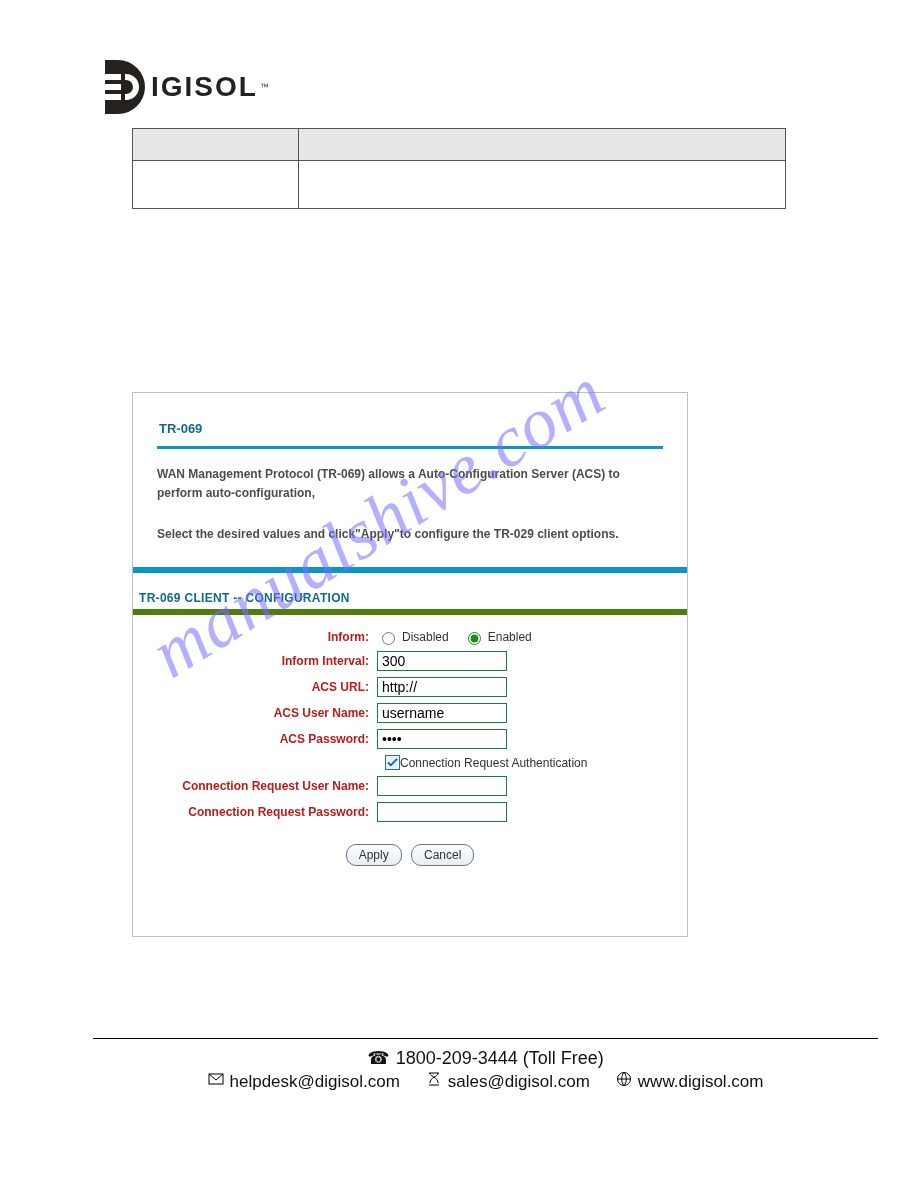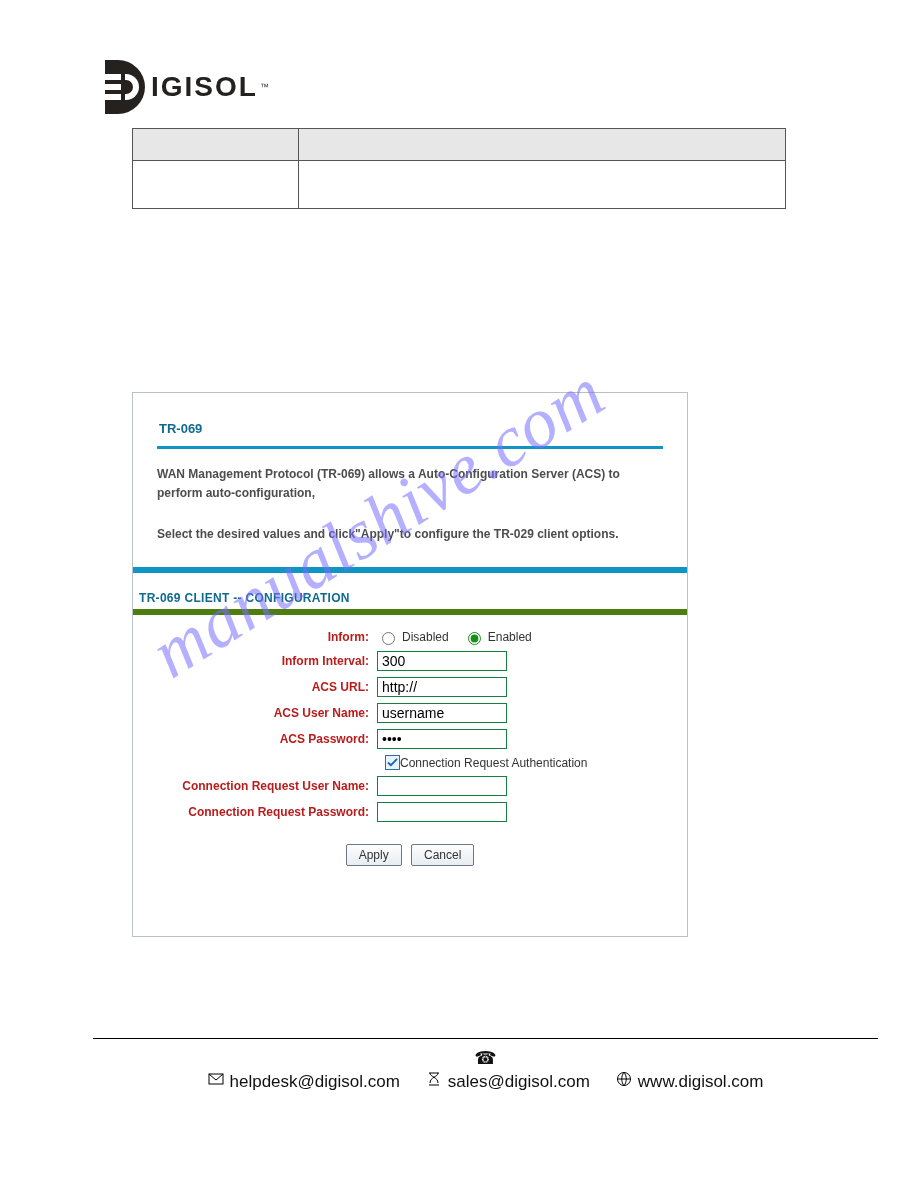"Apply" .btn { border-radius: 2px -> 10px }
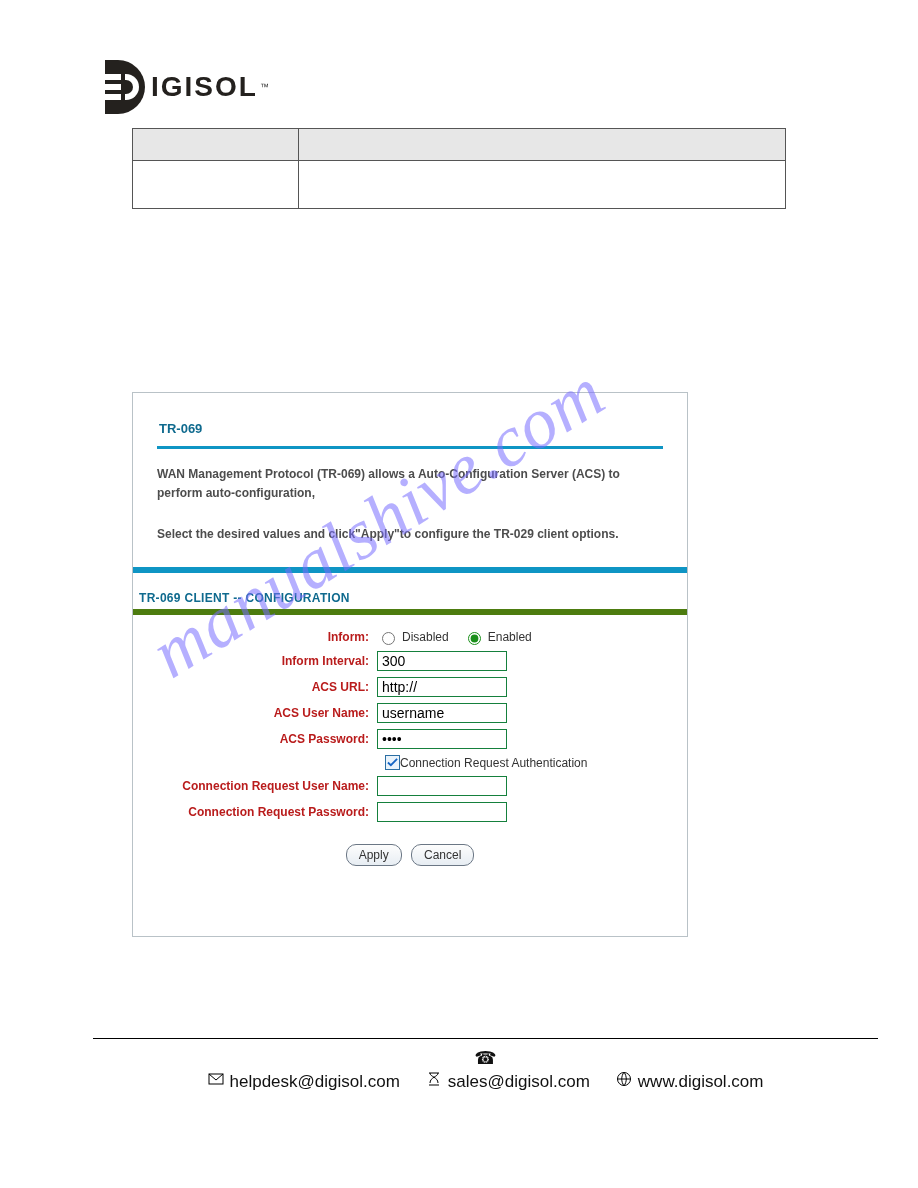"1800-209-3444 (Toll Free)" span { html: none -> <span>1800-209-3444 (Toll Free)</span> }
